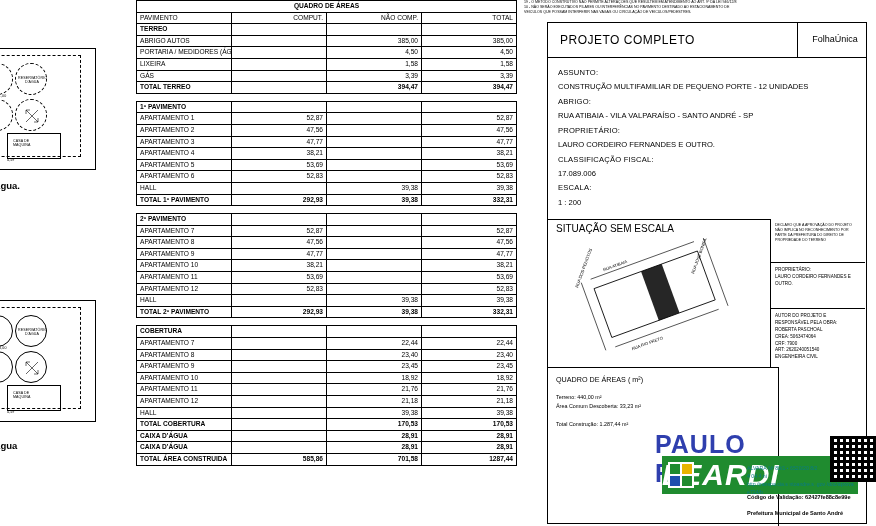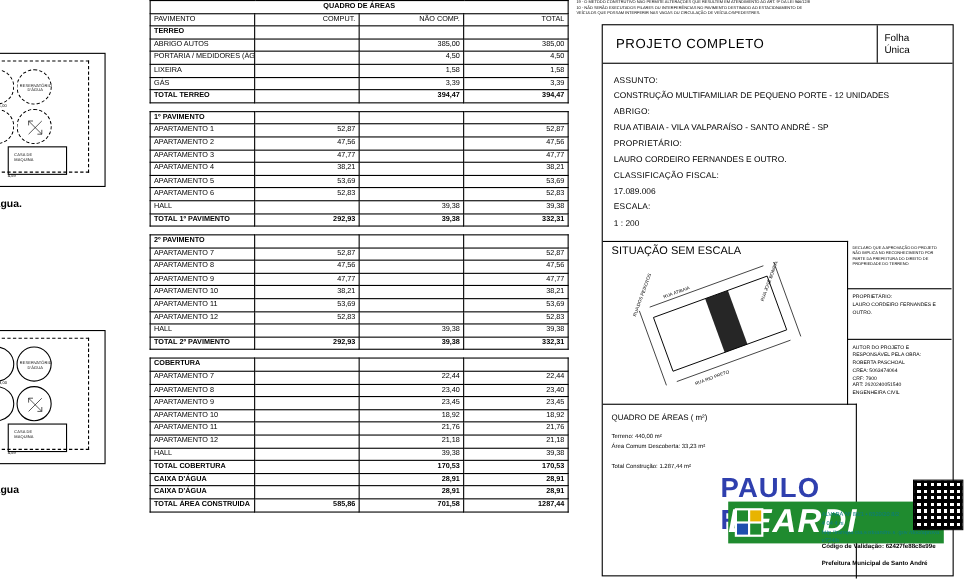"Folha" .tb-head .t2 { align-items: none -> center; flex-direction: column -> none }
